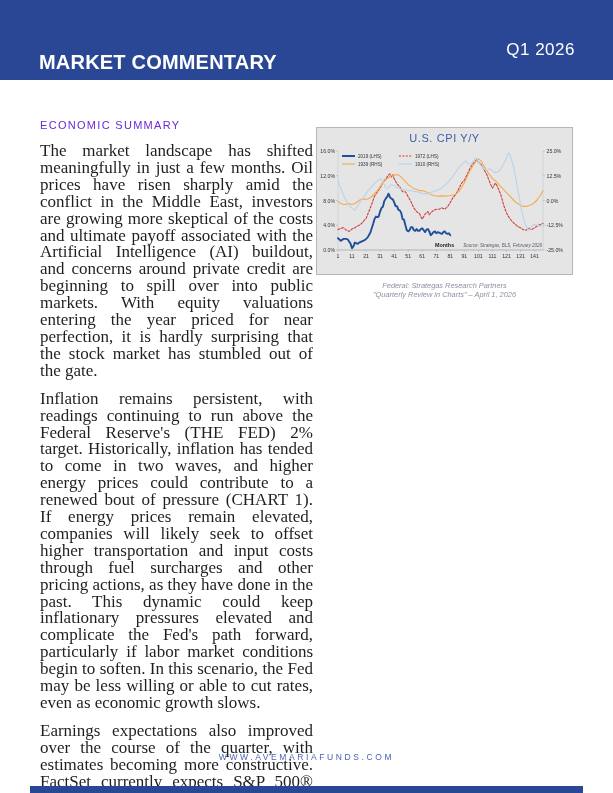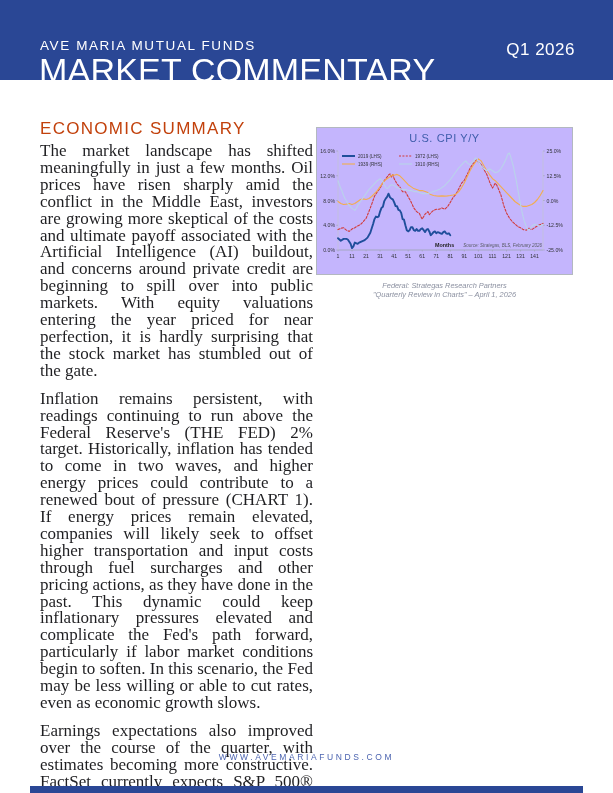"AVE MARIA MUTUAL FUNDS" div.brand { html: <div>AVE MARIA MUTUAL FUNDS</div> -> none }
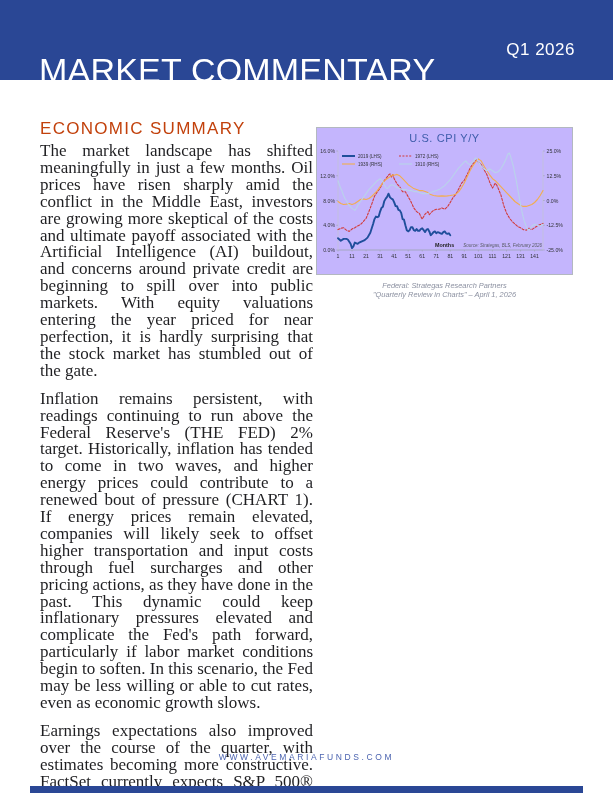"MARKET COMMENTARY" .banner .title { font-size: 34px -> 20px; font-weight: normal -> bold }
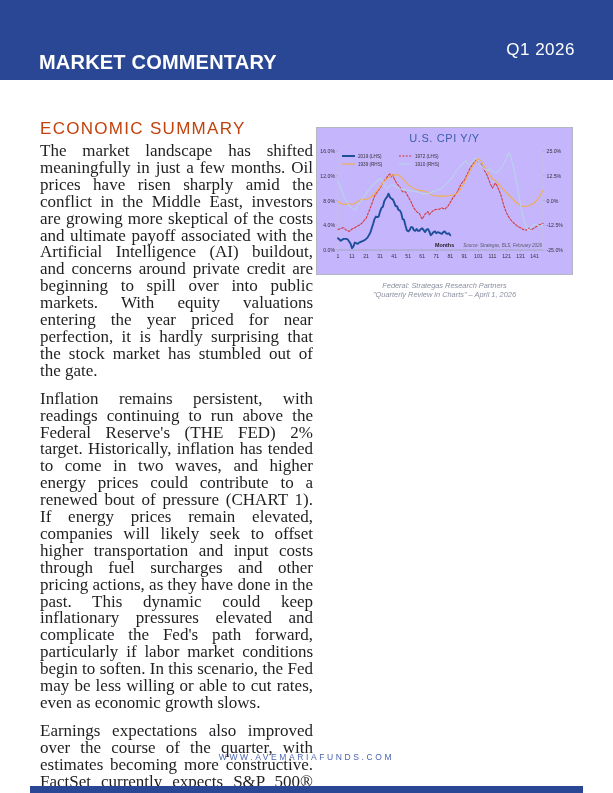"ECONOMIC SUMMARY" .section-heading { color: #c2410c -> #6d28d9; font-size: 17px -> 11px }
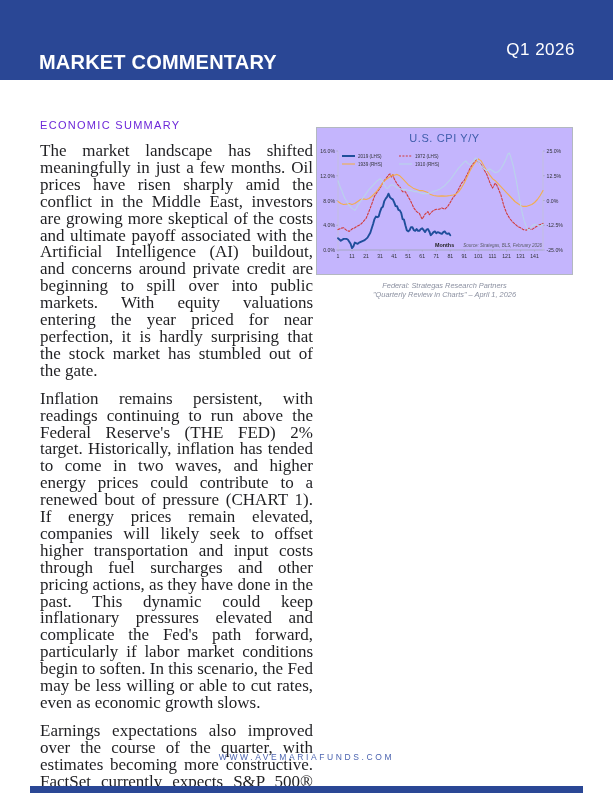"U.S. CPI Y/Y" .chart-panel { background: #c4b5fd -> #e5e5e5 }
